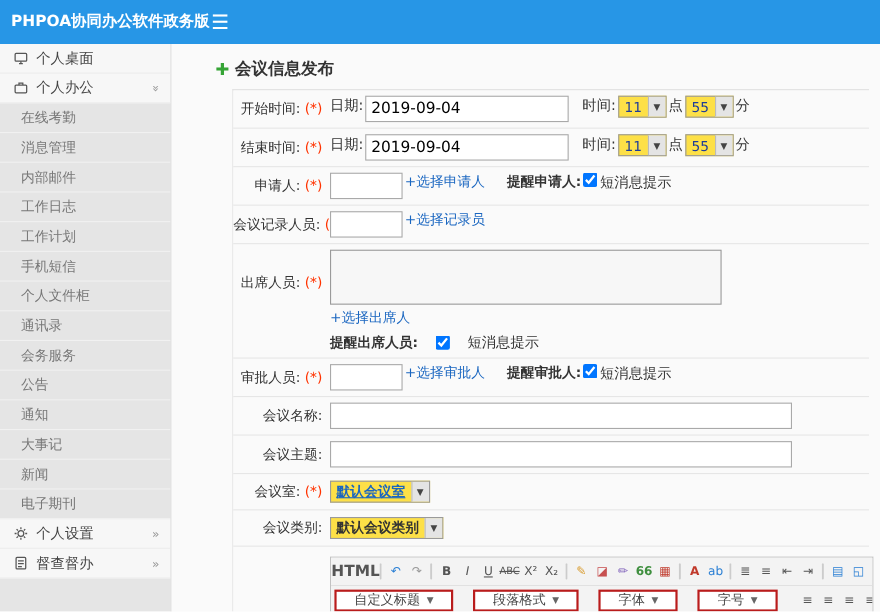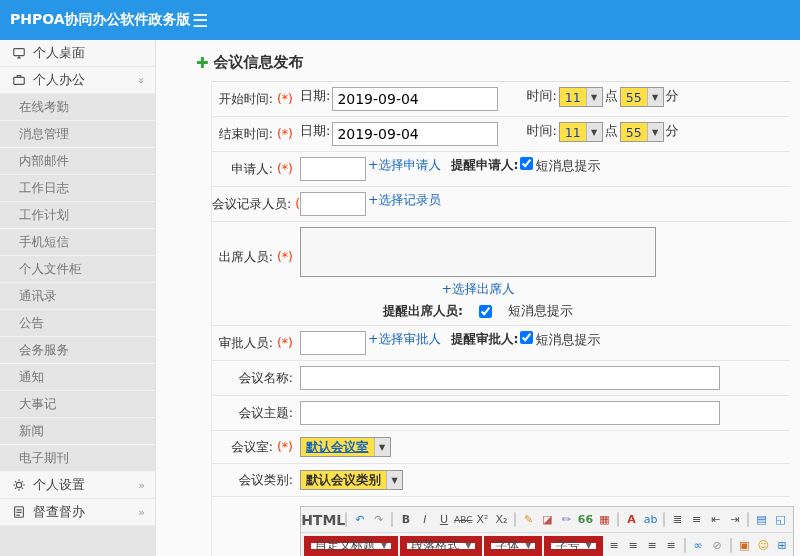"2019-09-04" .date-input { width: 166px -> 185px }
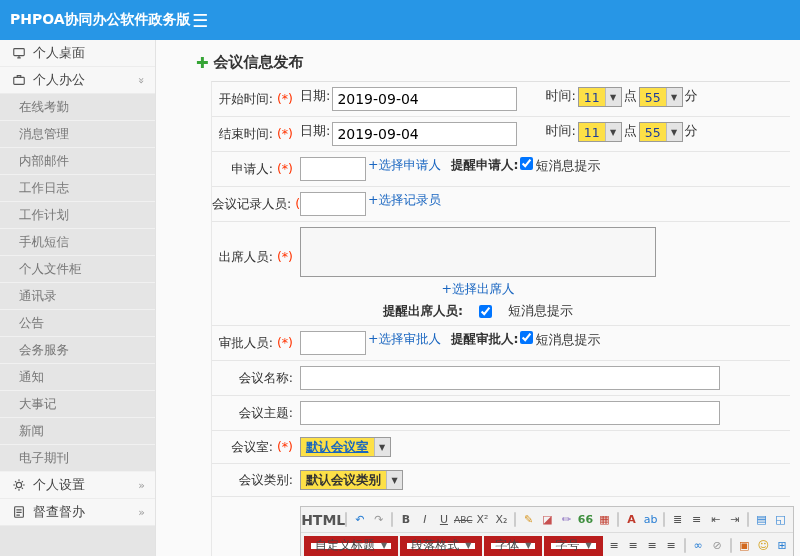"时间:" .tgap { margin-left: 26px -> 10px }
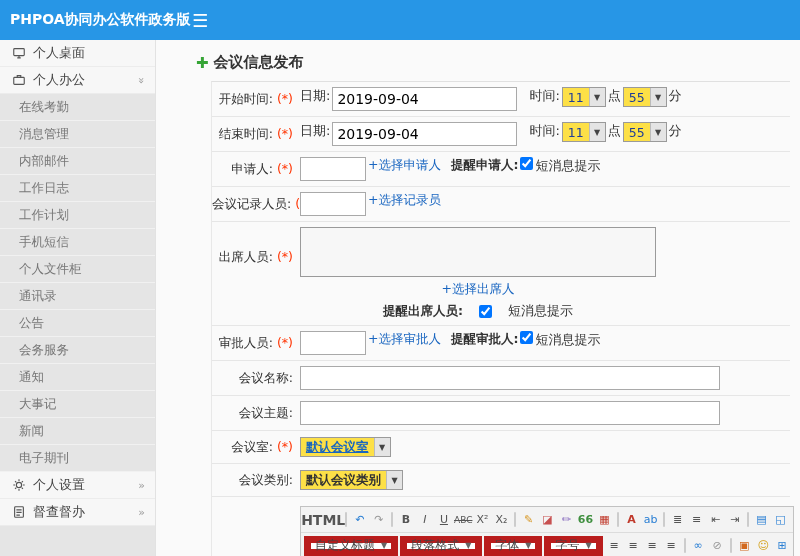"提醒申请人:" .remind { margin-left: 8px -> 18px }
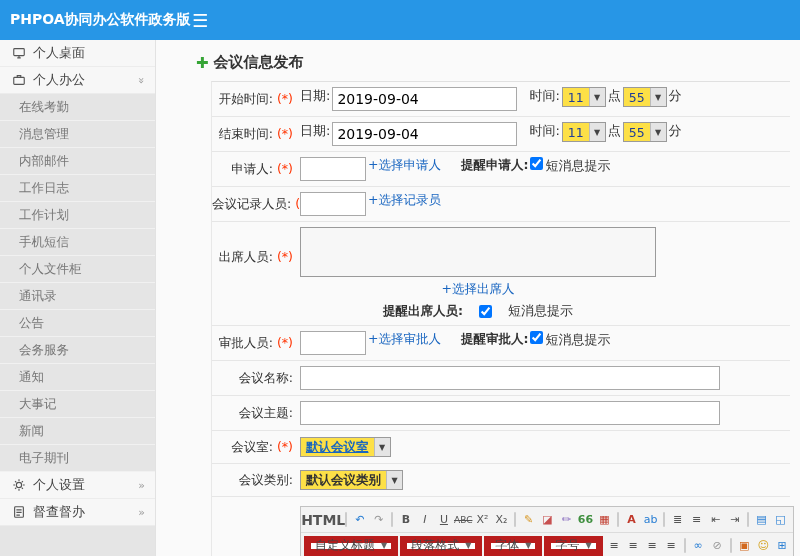"+选择出席人" .field.col { align-items: center -> flex-start }
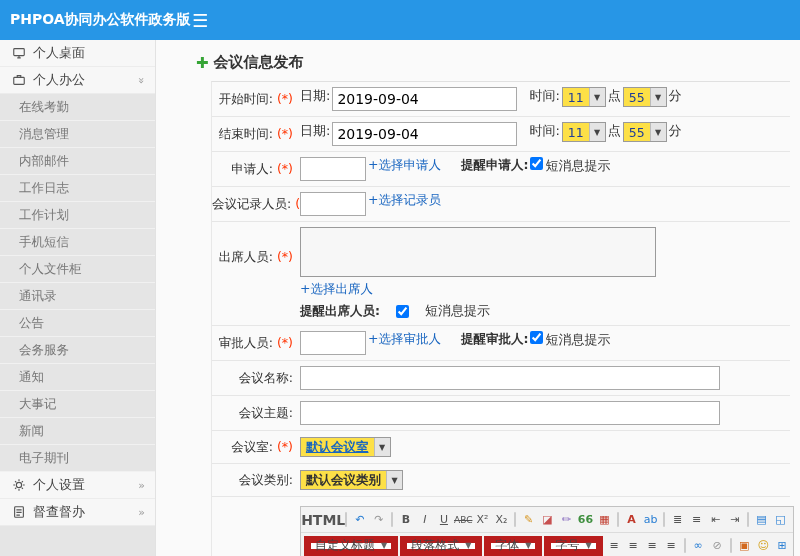"公告" div.side-item { order: before "会务服务" -> after "会务服务" }
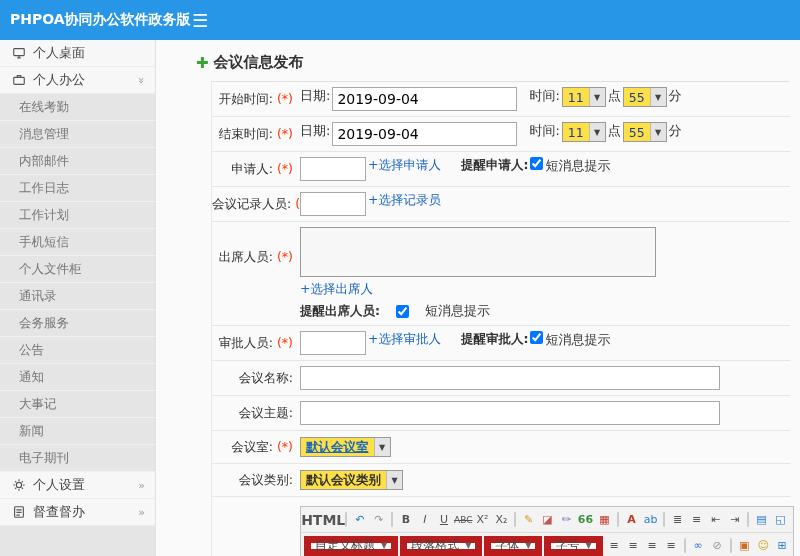"自定义标题" .tb-sel { border: 7px solid #b91c1c -> 2px solid #b91c1c; margin-right: 2px -> 18px; padding: 0 4px -> 0 16px }
